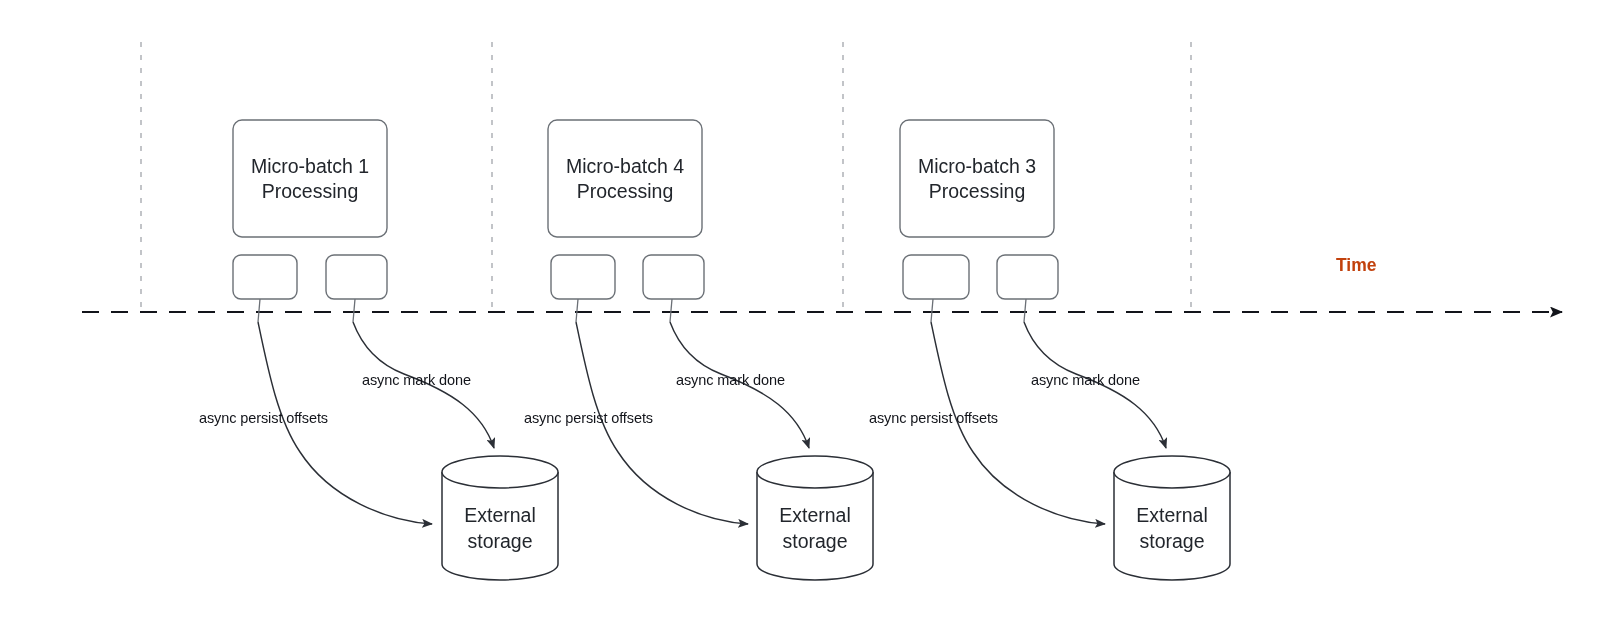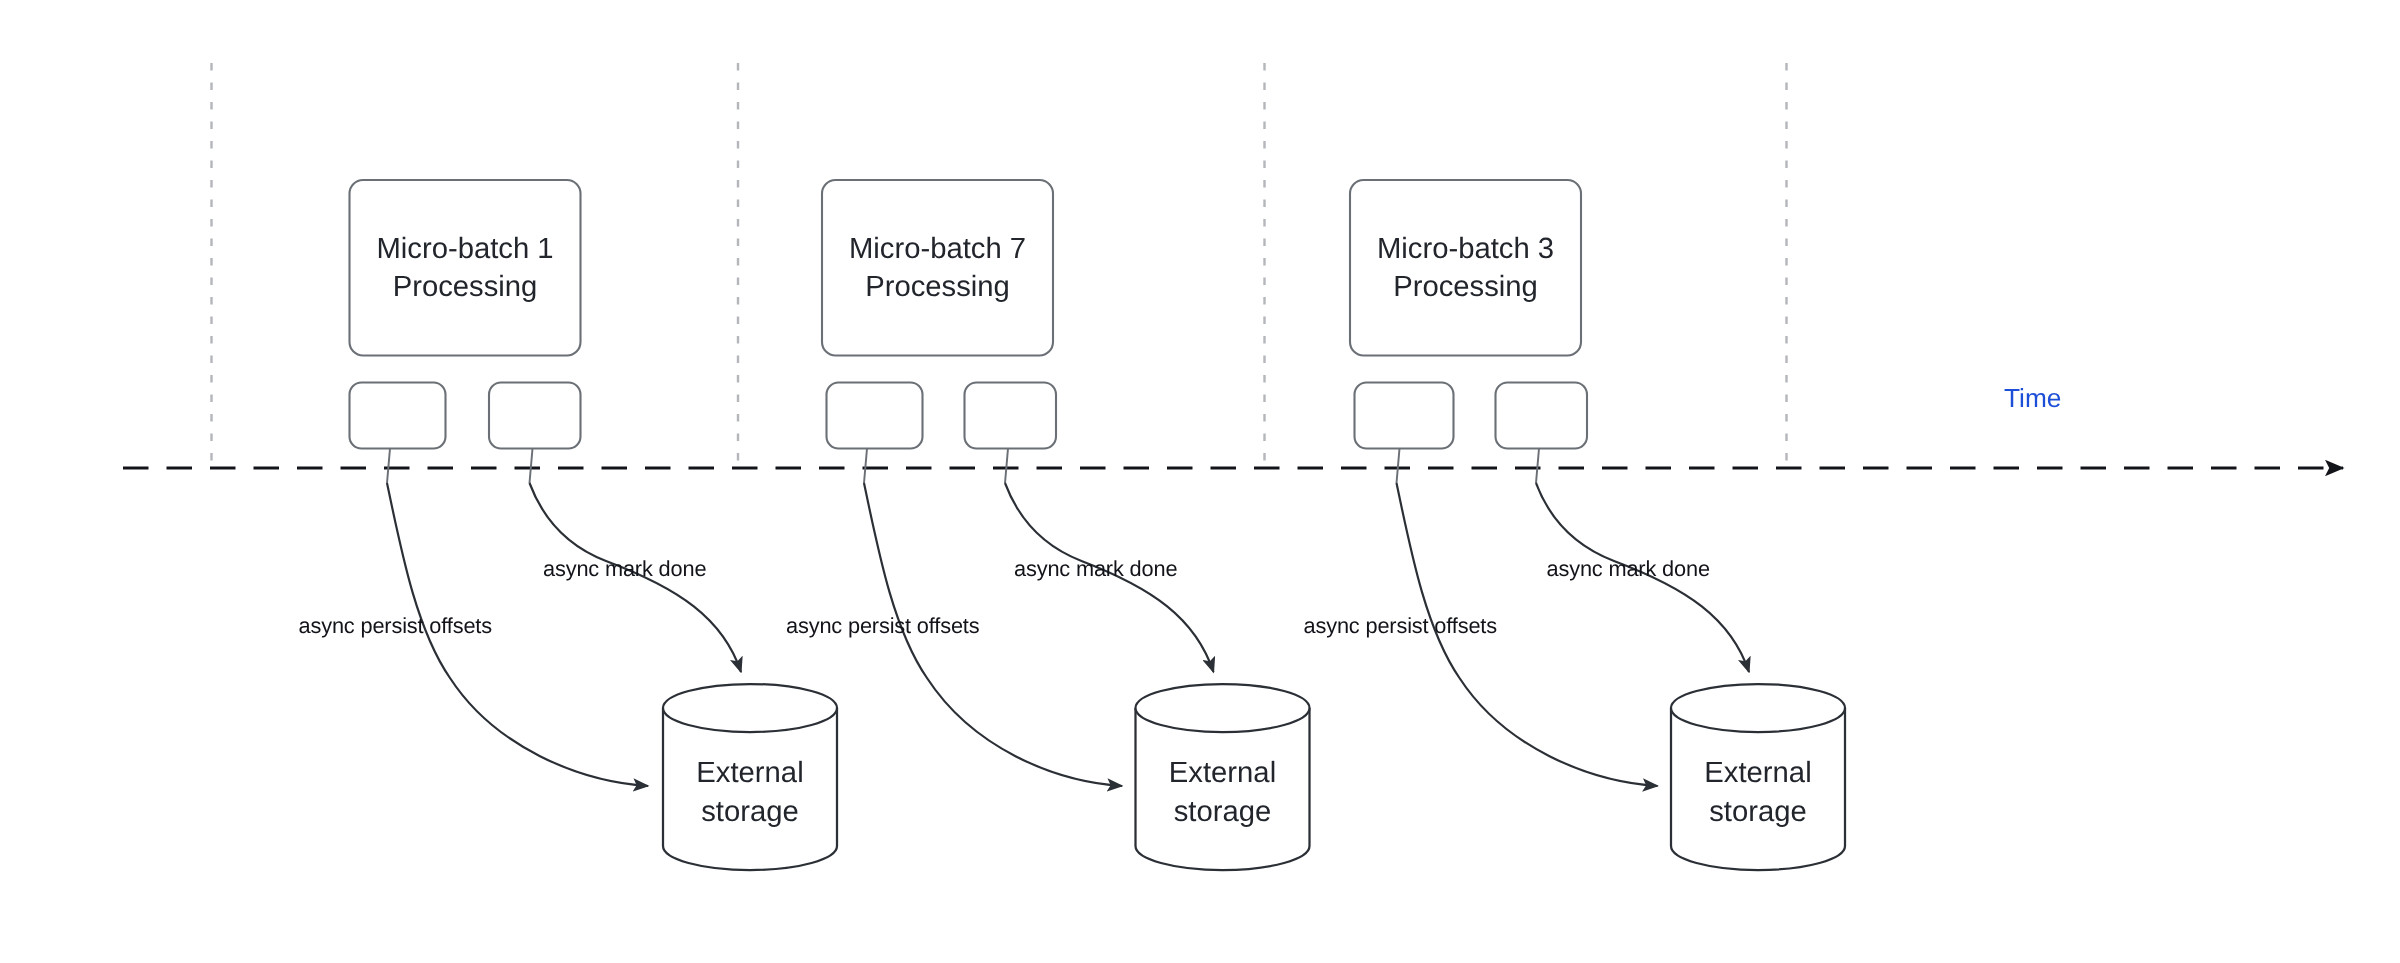"Micro-batch 7" span { text: 7 -> 4 }
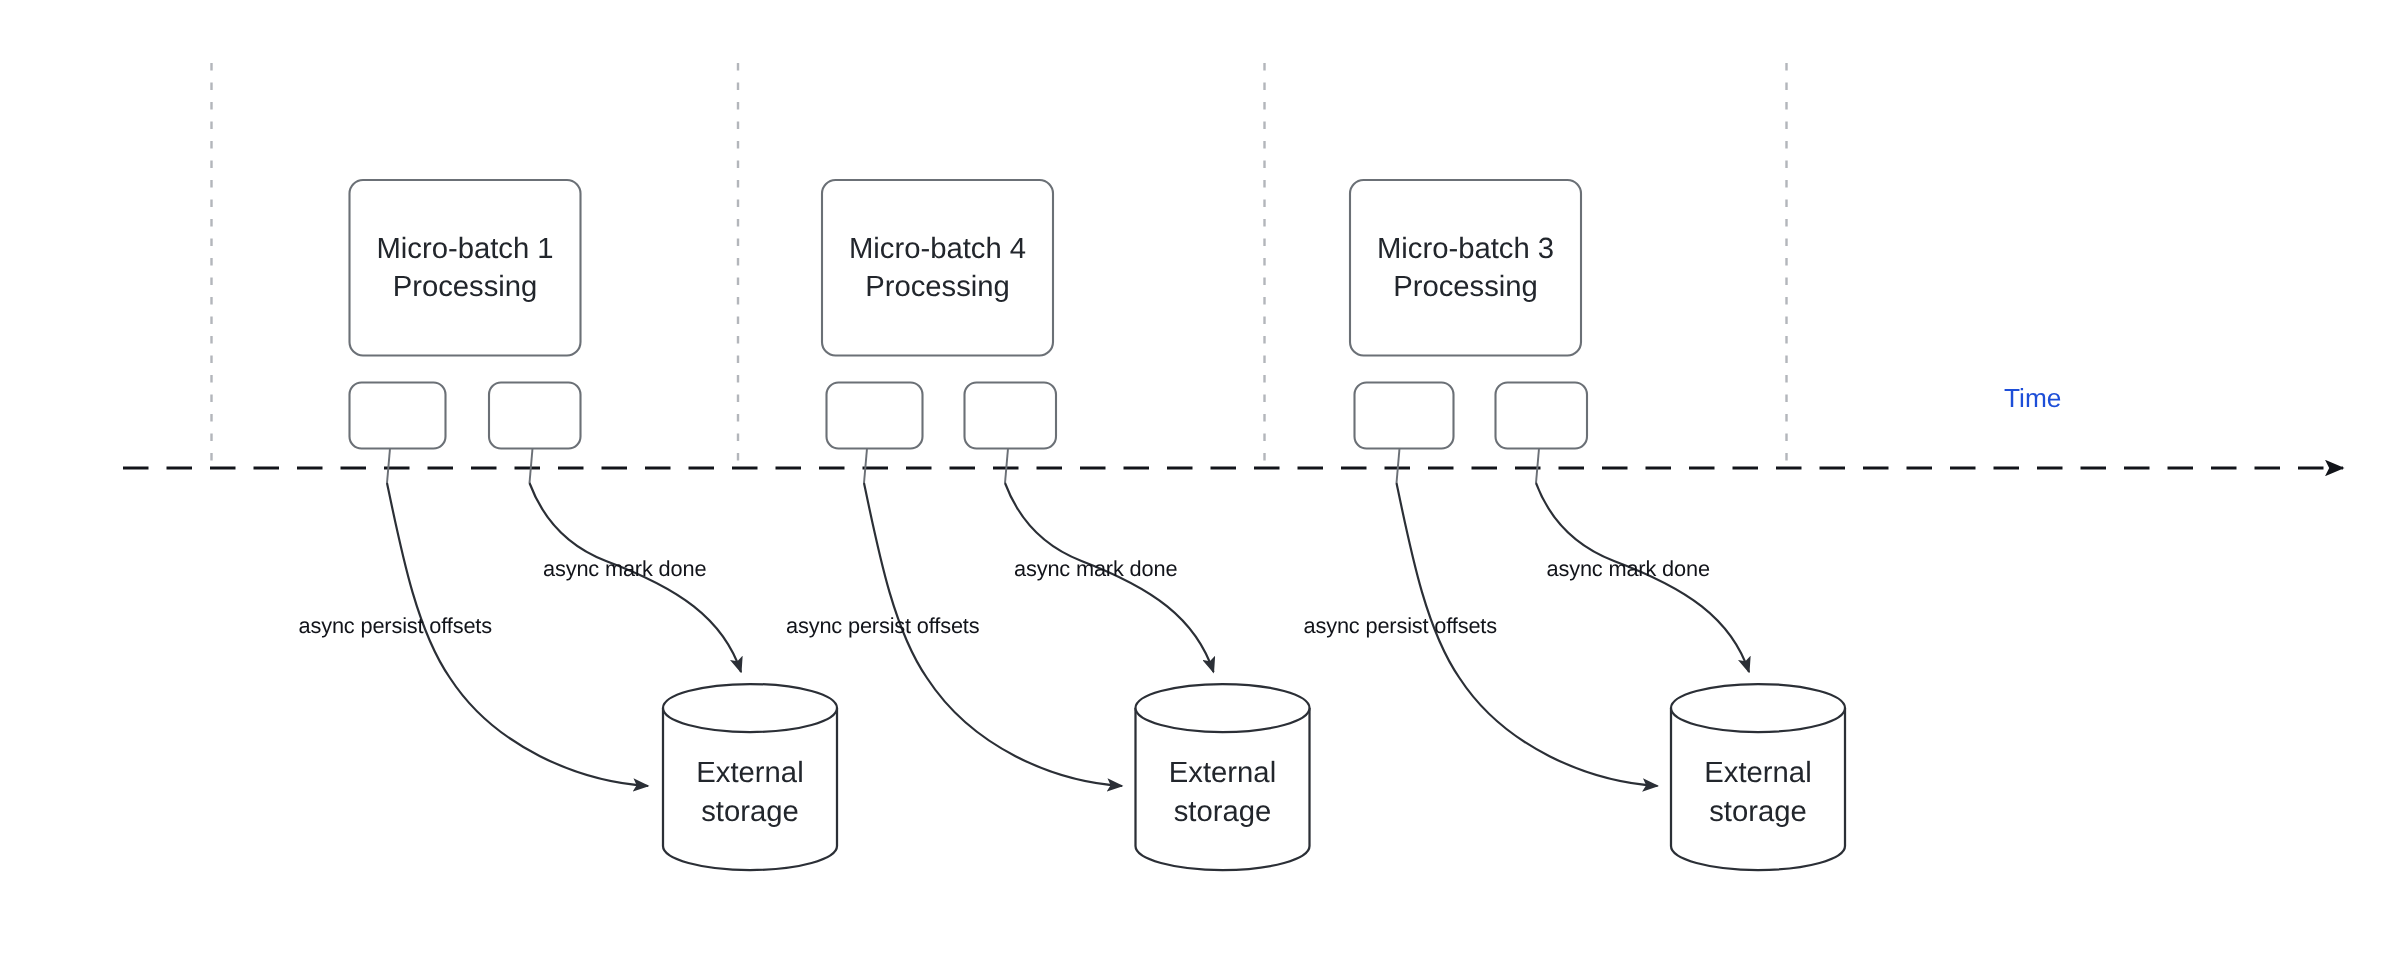"Time" .time-label { color: #1d4ed8 -> #c2410c; font-weight: none -> bold }
